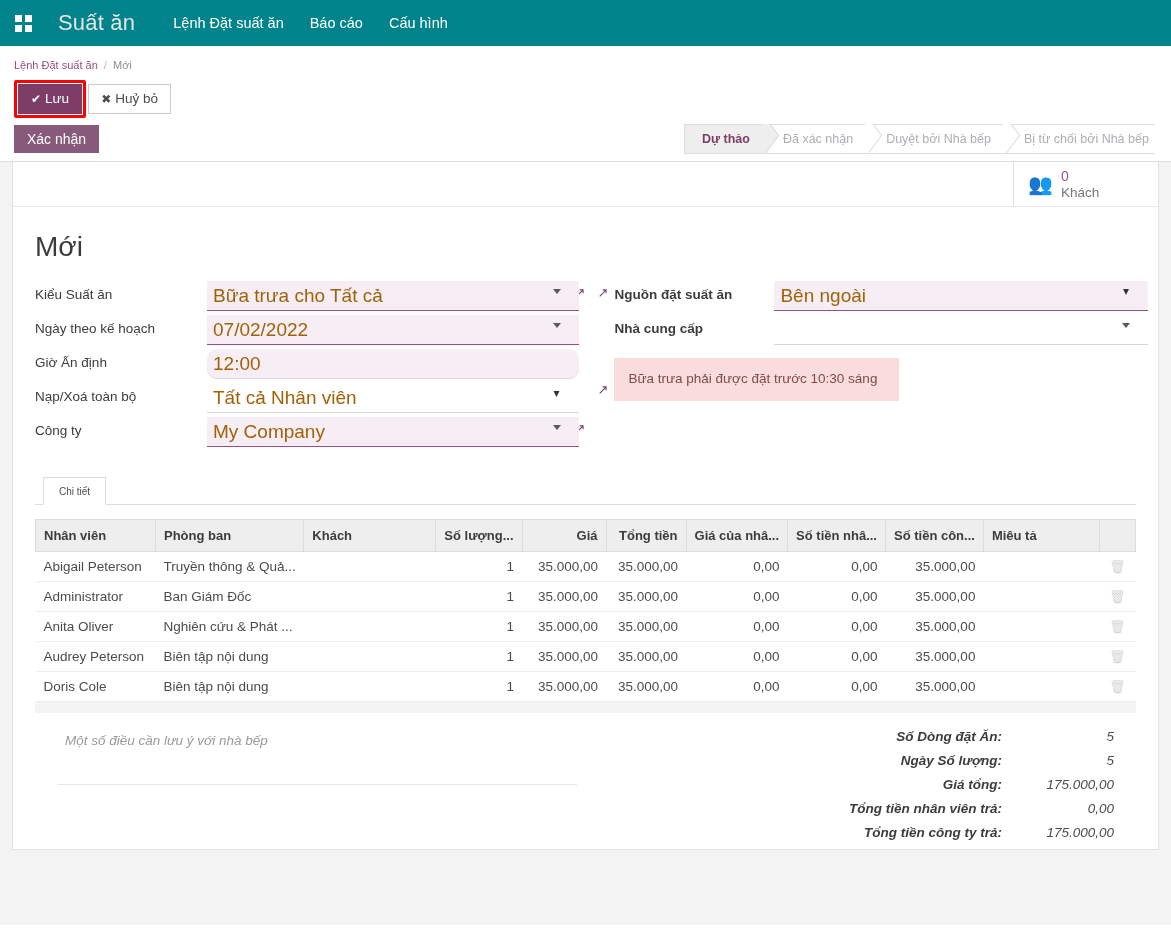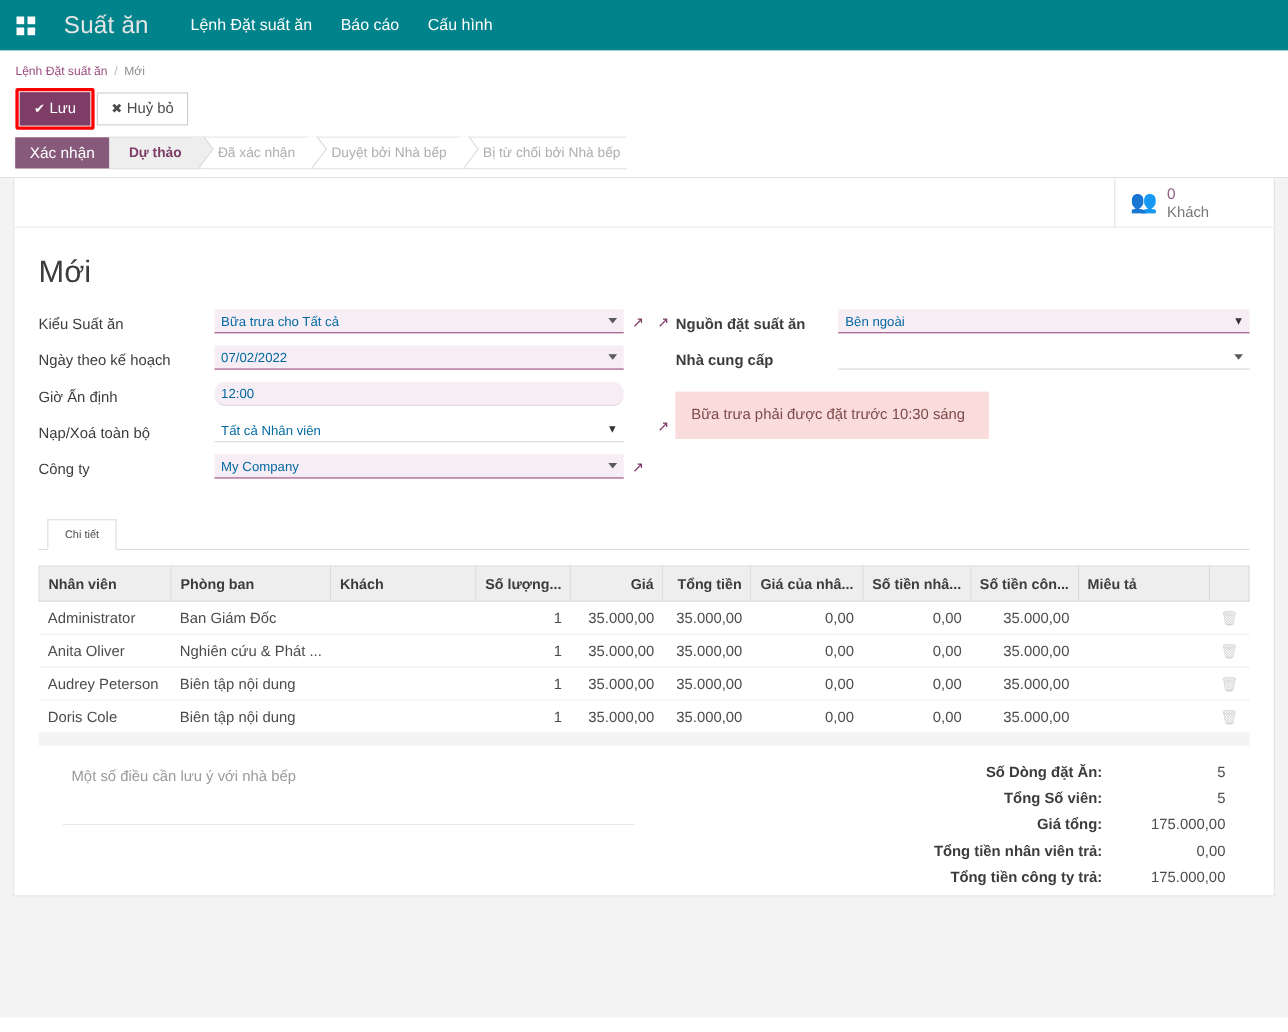"Xác nhận" .statusbar-row { justify-content: flex-start -> space-between }
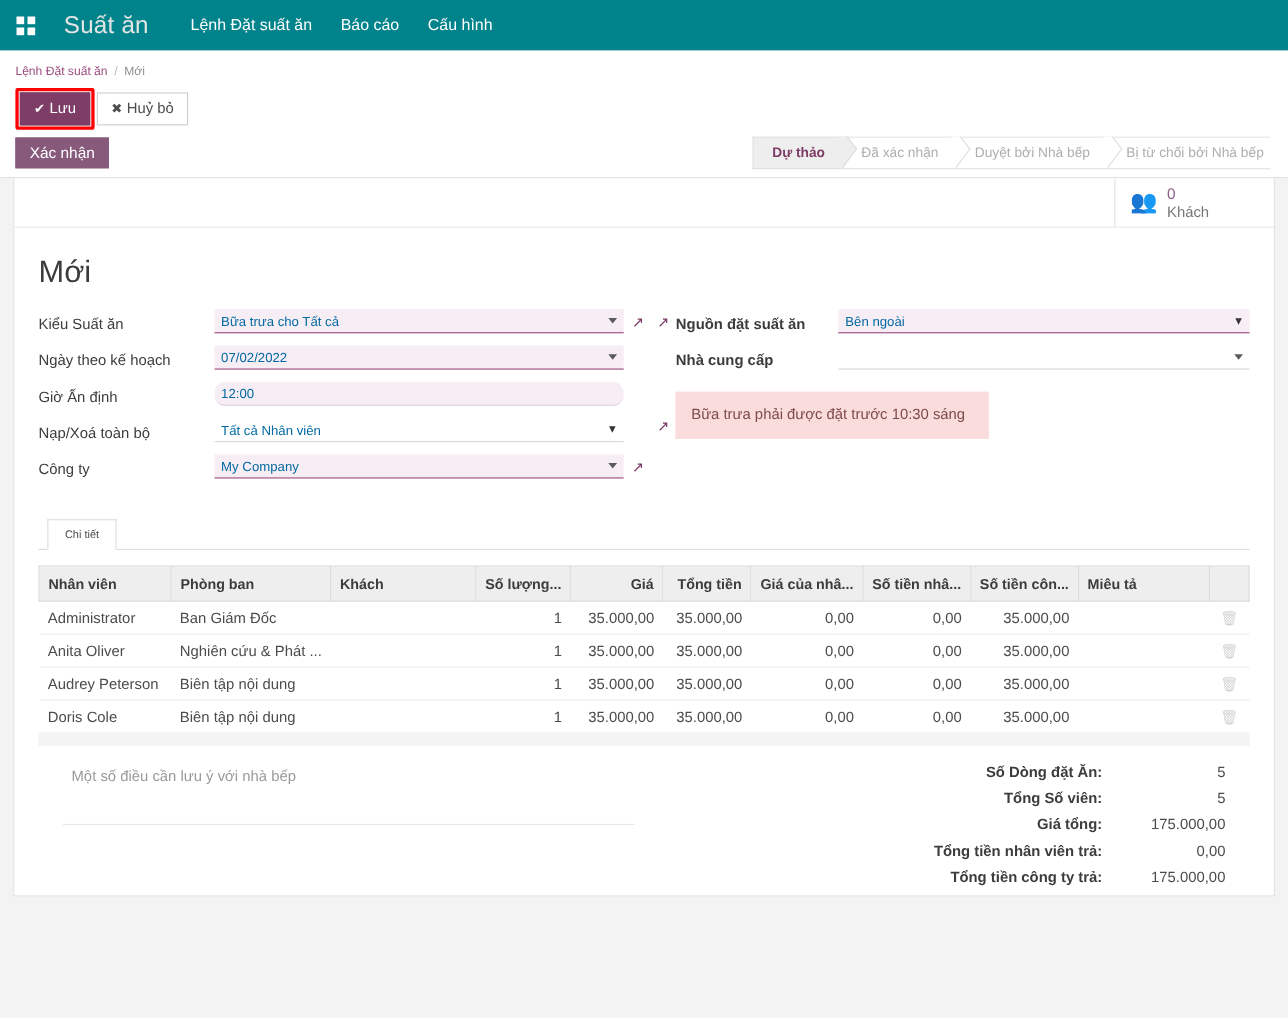"Bữa trưa cho Tất cả" .inp { color: #0369a1 -> #a16207; font-size: 12px -> 19px; margin-left: none -> 12px }
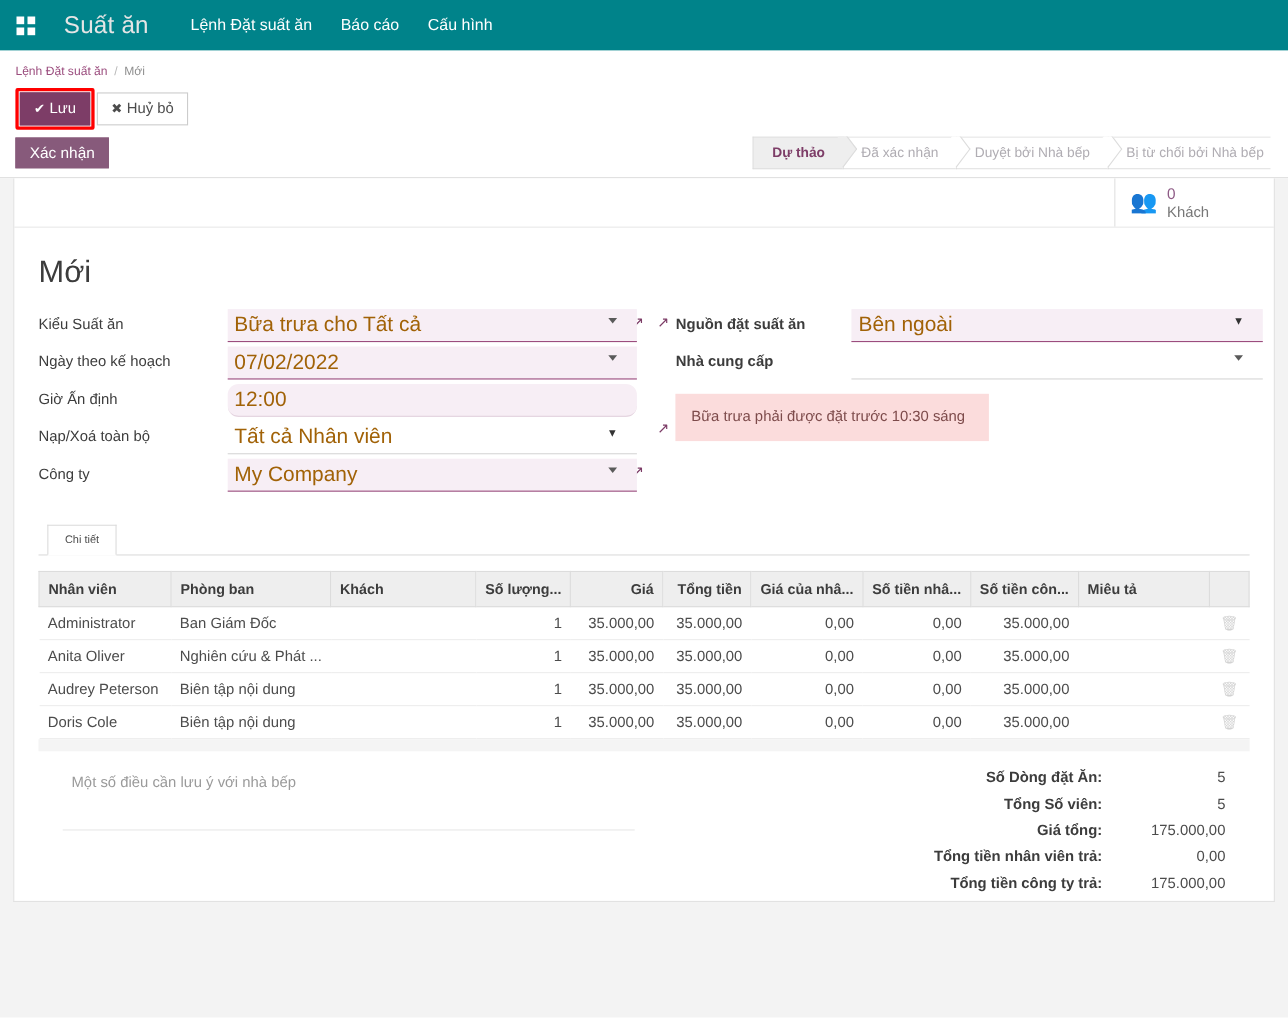"Abigail Peterson" tr { html: none -> <tr> <td>Abigail Peterson</td> <td>Truyền thông &amp; Quả...</td> <td></td> <td>1</td> <td>35.000,00</td> <td>35.000,00</td> <td>0,00</td> <td>0,00</td> <td>35.000,00</td> <td></td> <td><span>🗑</span></td> </tr> }
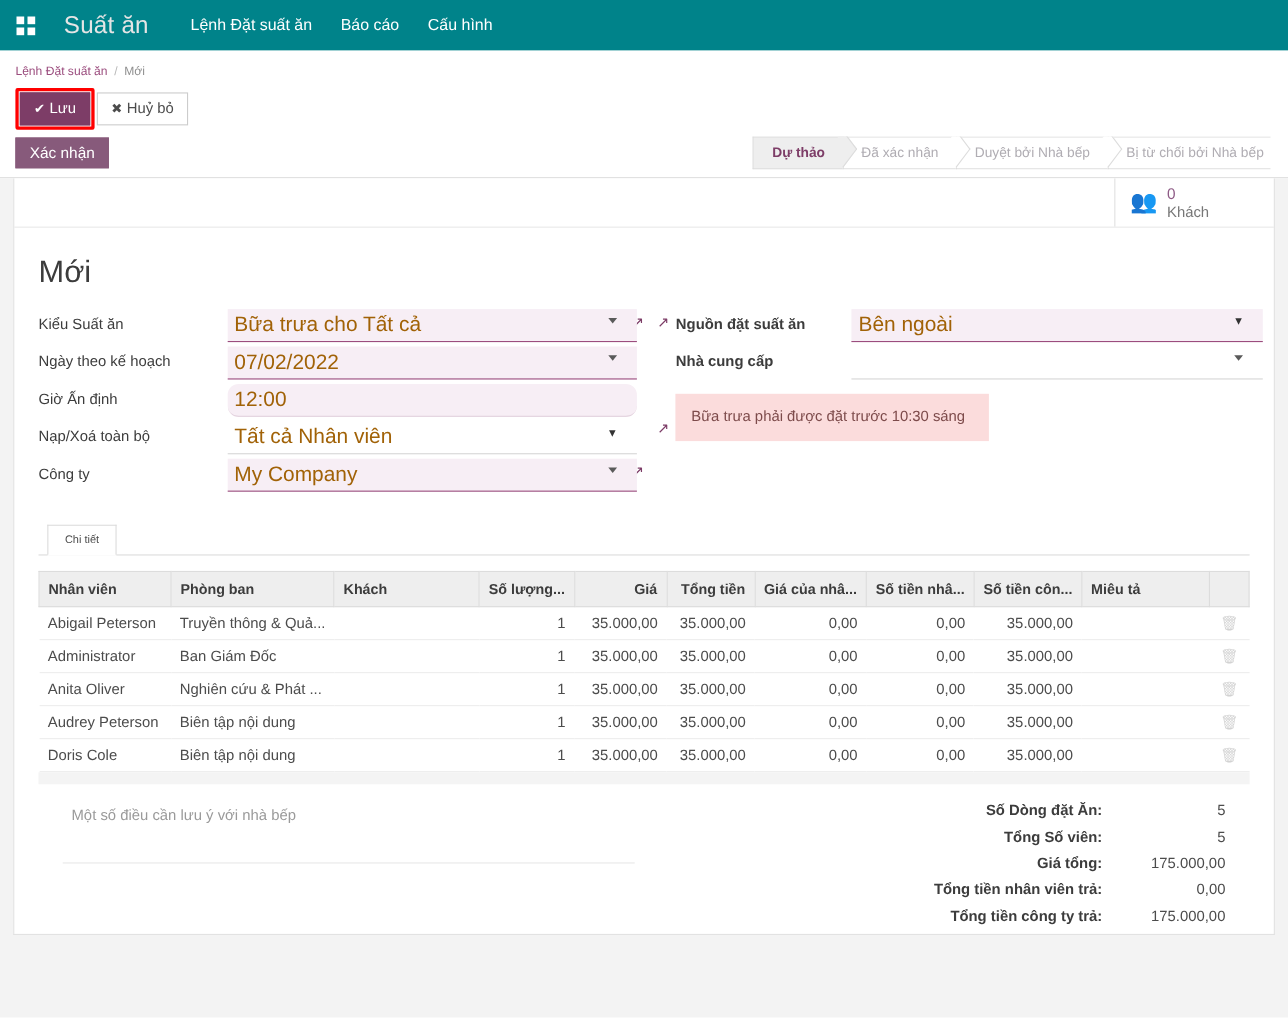"Một số điều cần lưu" .bottom { font-style: none -> italic }
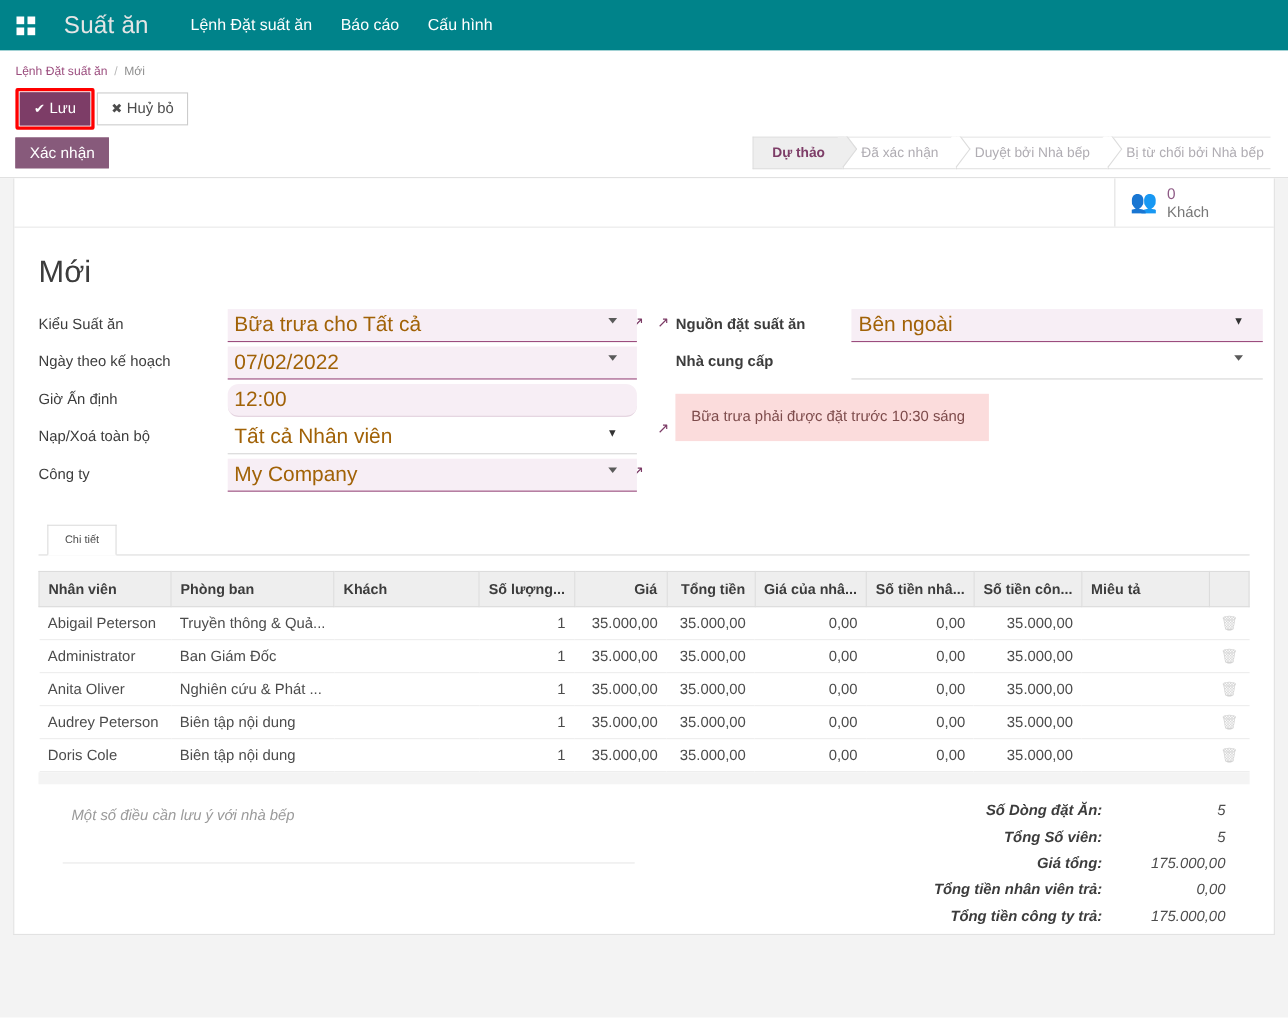"Tổng Số viên:" span.tot-lbl { text: Tổng Số viên -> Ngày Số lượng }
